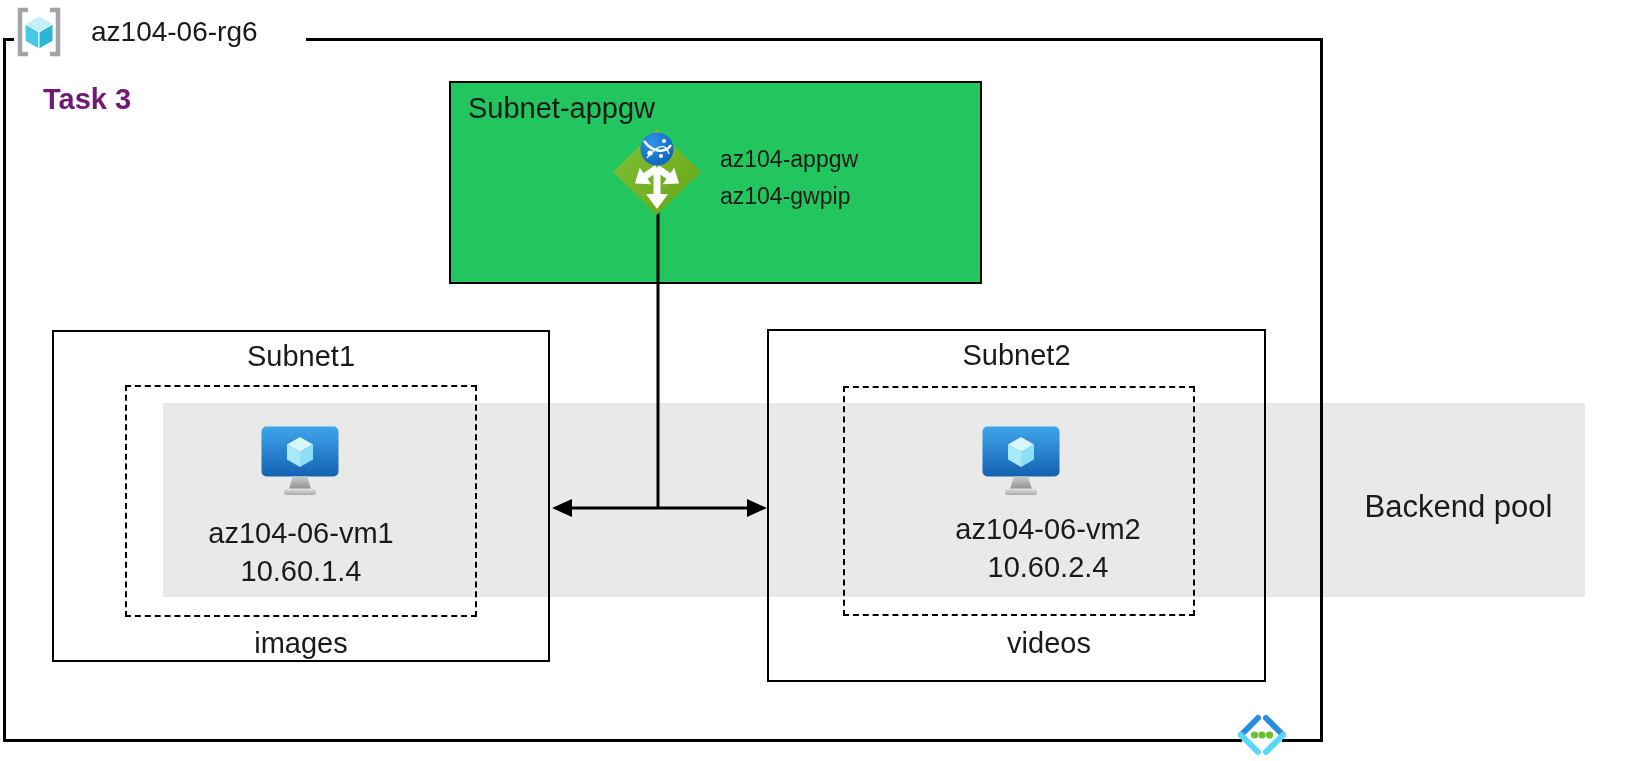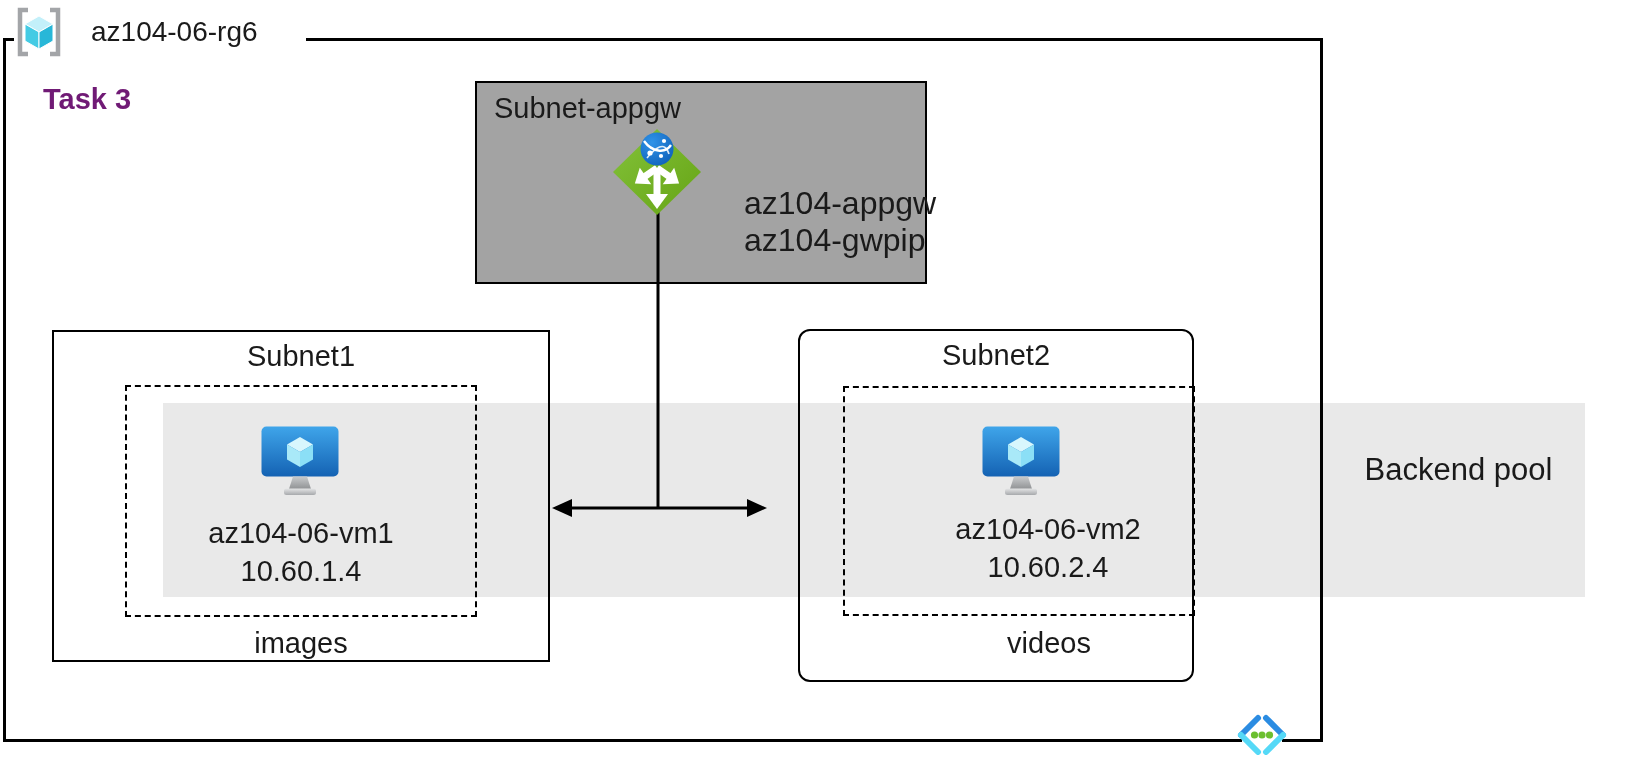"Subnet-appgw" .appgw-box { background: #a3a3a3 -> #22c55e; left: 475px -> 449px; width: 452px -> 533px }
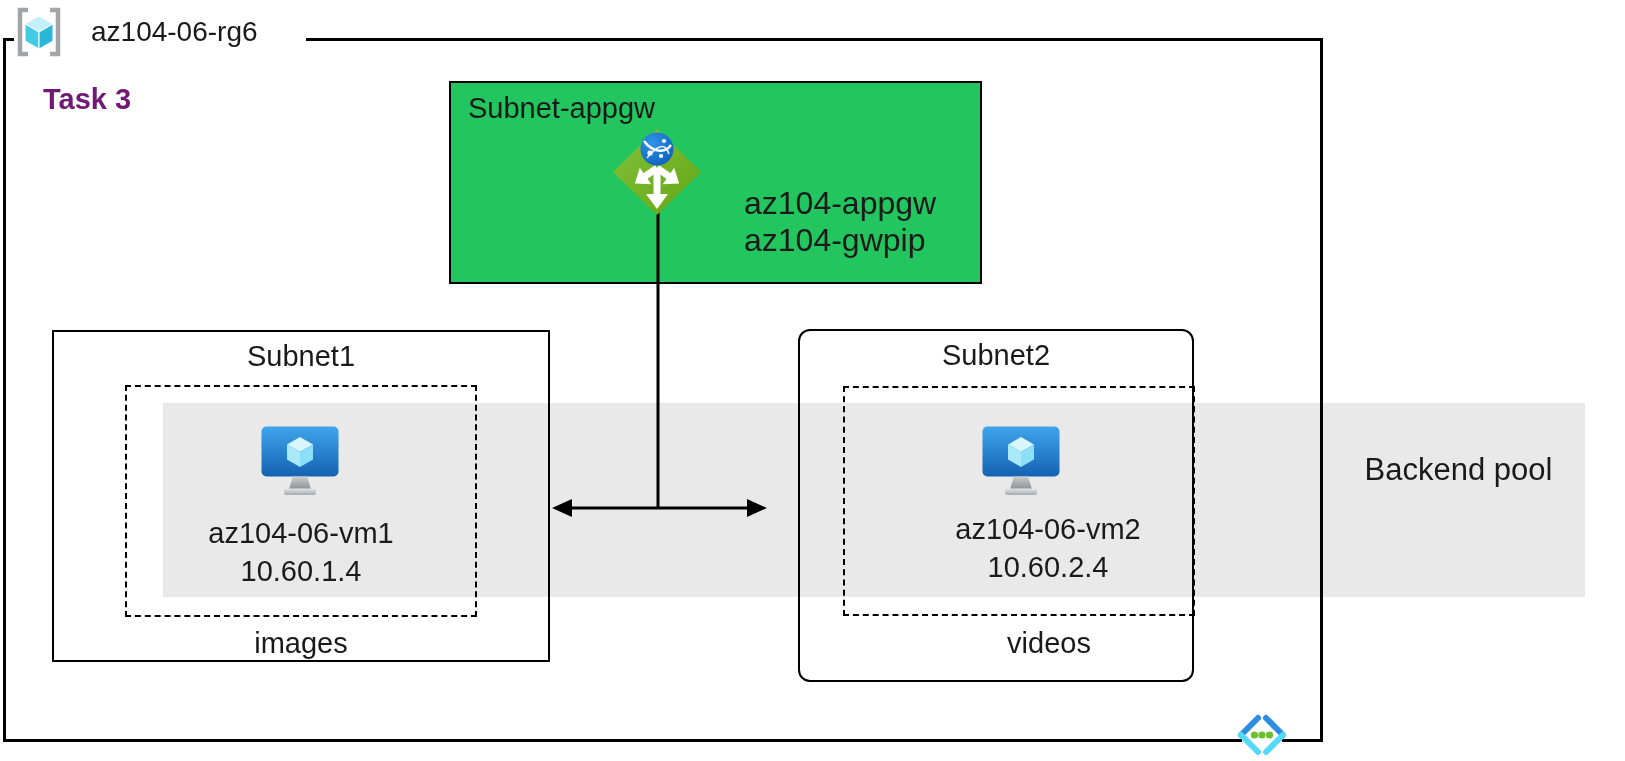"az104-appgw" .appgw-text { font-size: 32px -> 23px; left: 744px -> 720px; margin-top: 44px -> none }
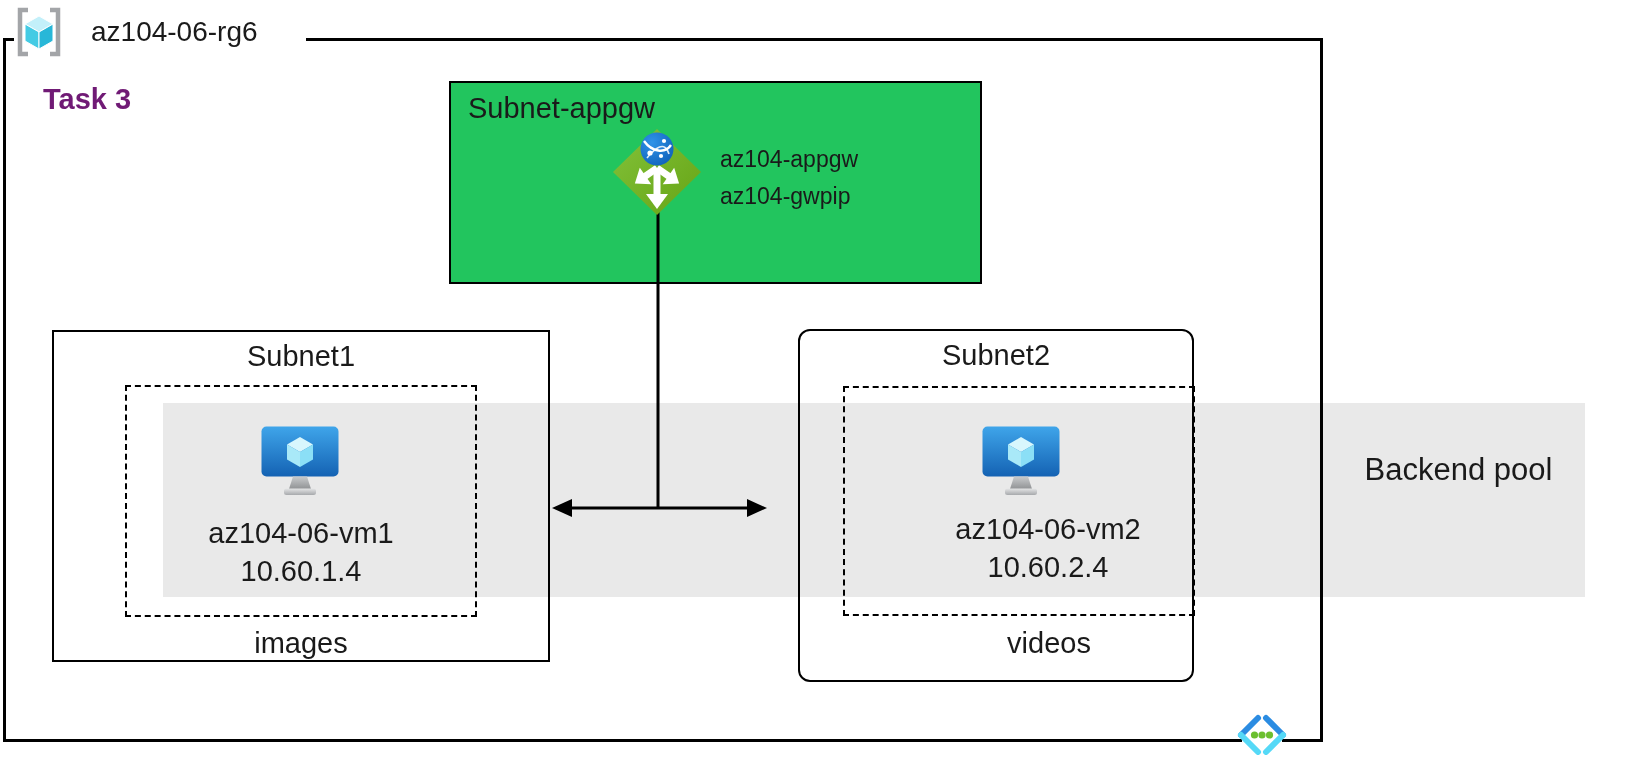"Subnet2" #subnet2 { border-radius: 12px -> none; left: 798px -> 767px; width: 396px -> 499px }
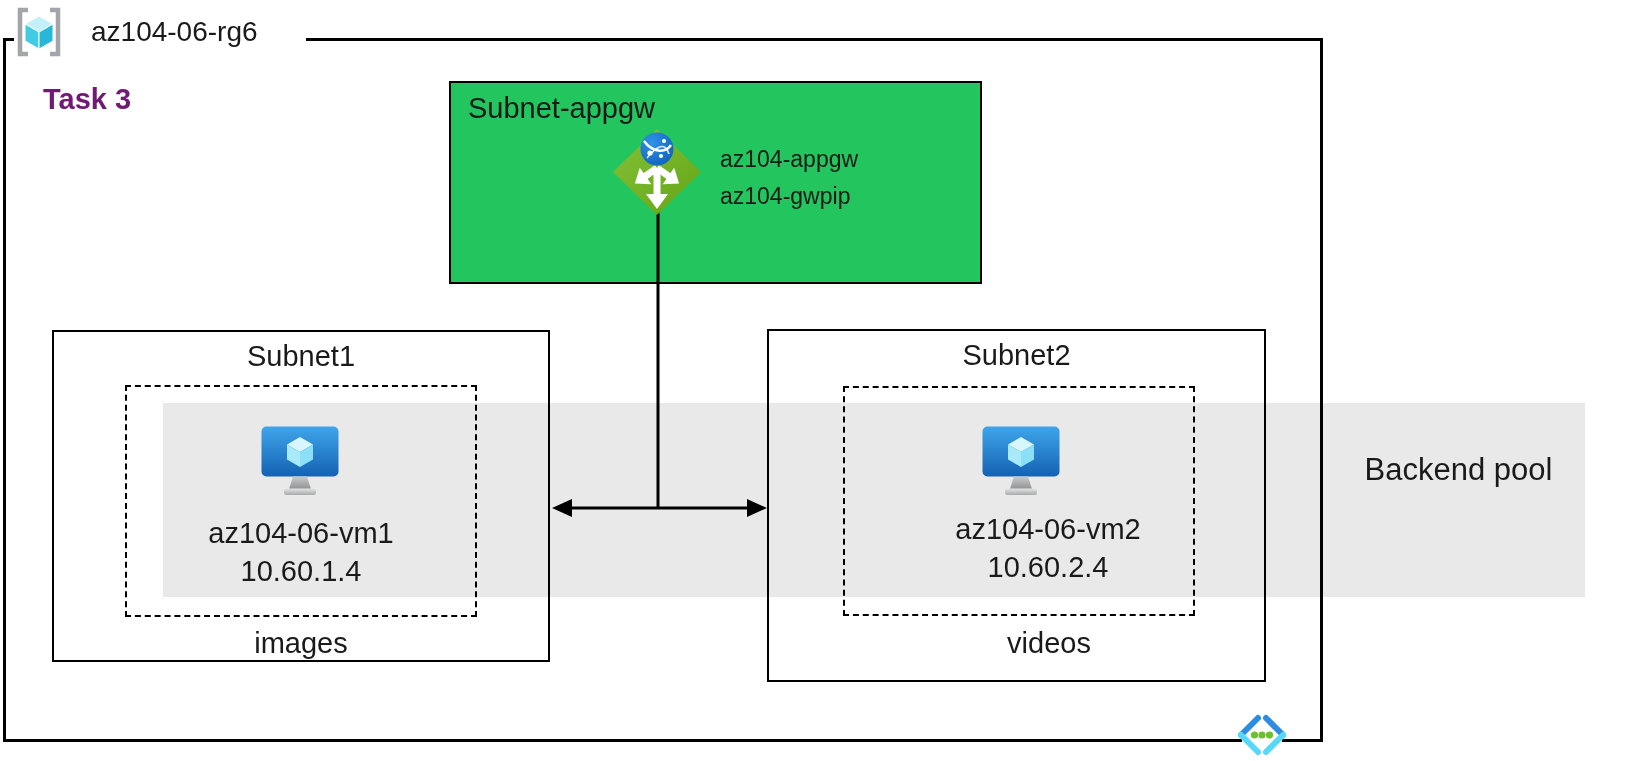"Backend pool" .backend-pool-label { top: 452px -> 489px }
